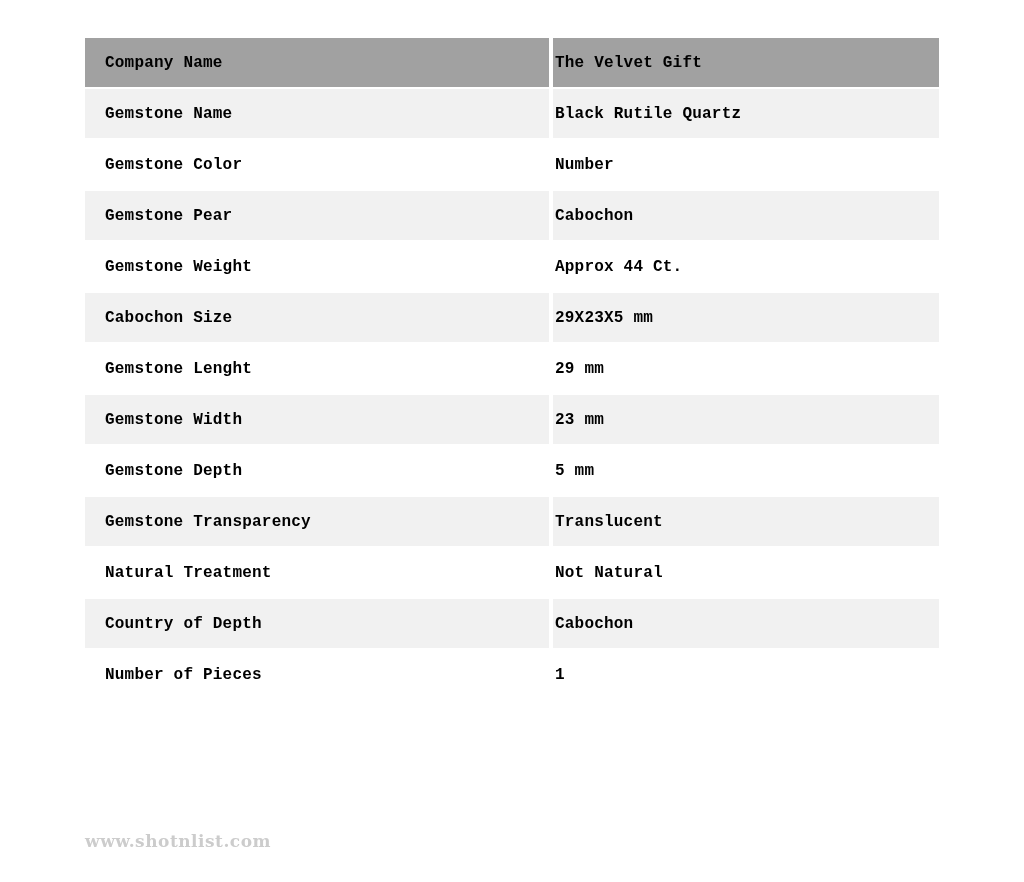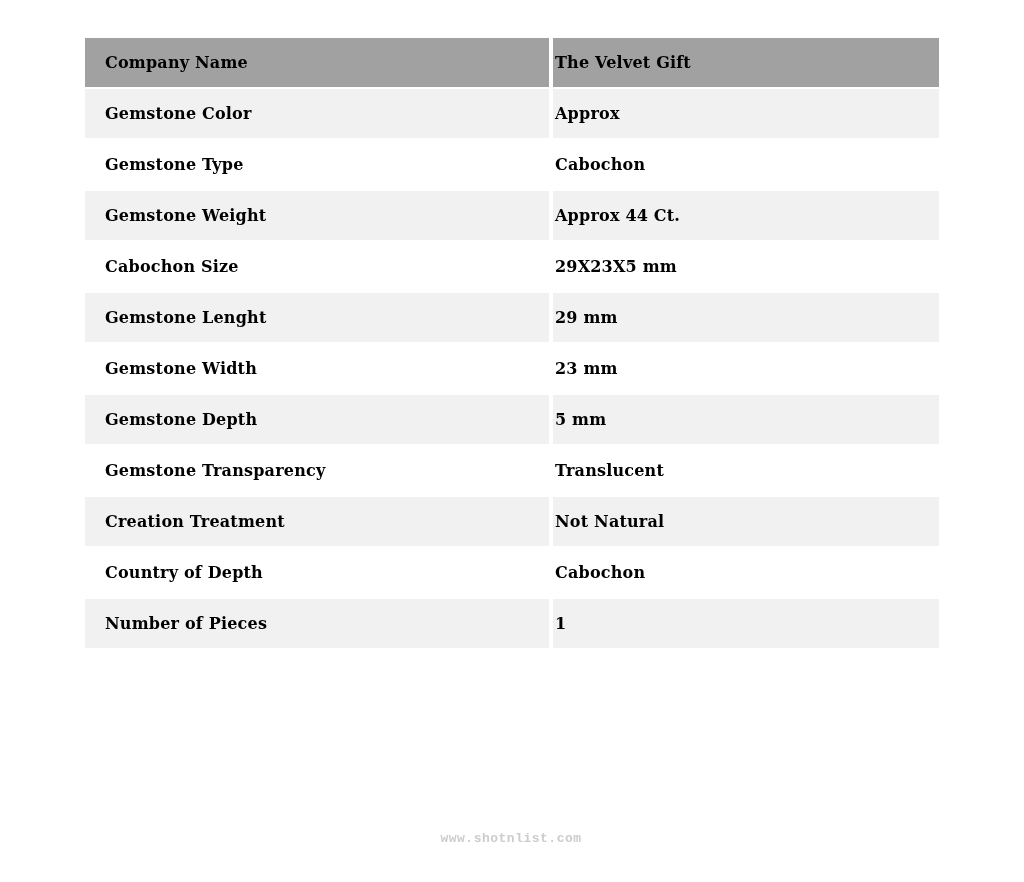"Company Name" table.spec-table { font-family: none -> Liberation Mono, monospace }
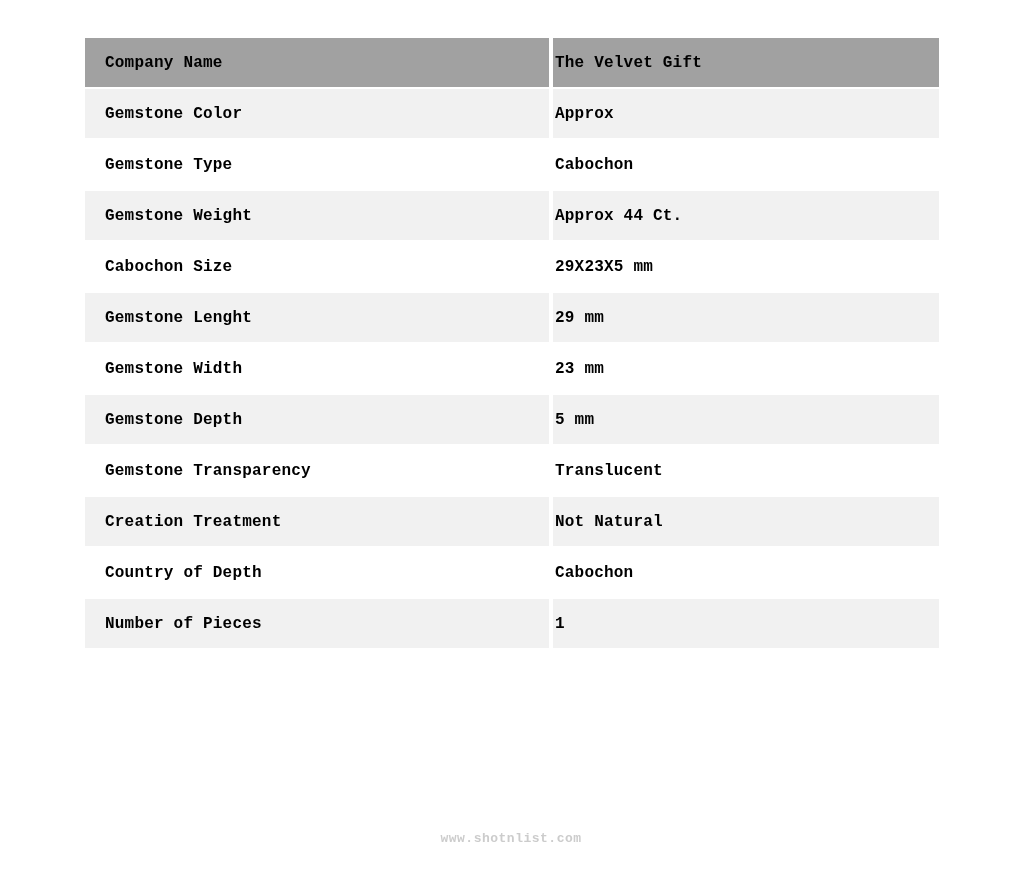"Gemstone Name" tr { html: none -> <tr> <td>Gemstone Name</td> <td>Black Rutile Quartz</td> </tr> }
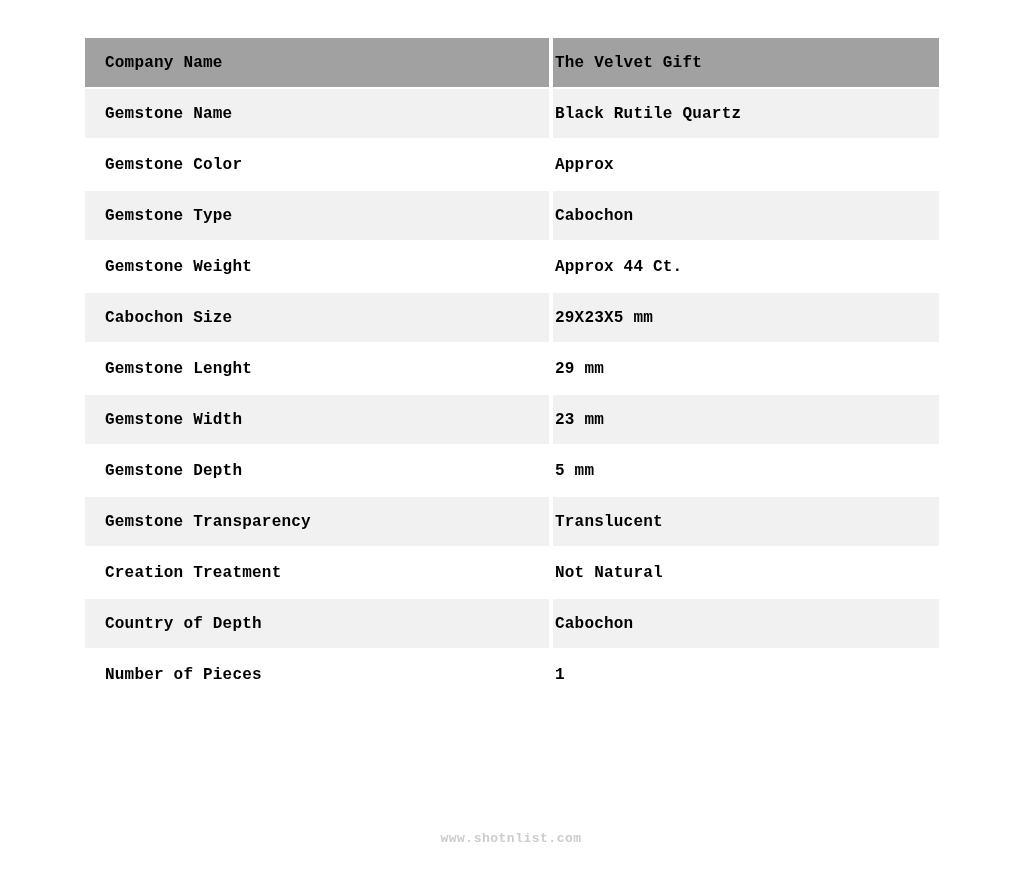"Approx" td { text: Approx -> Number }
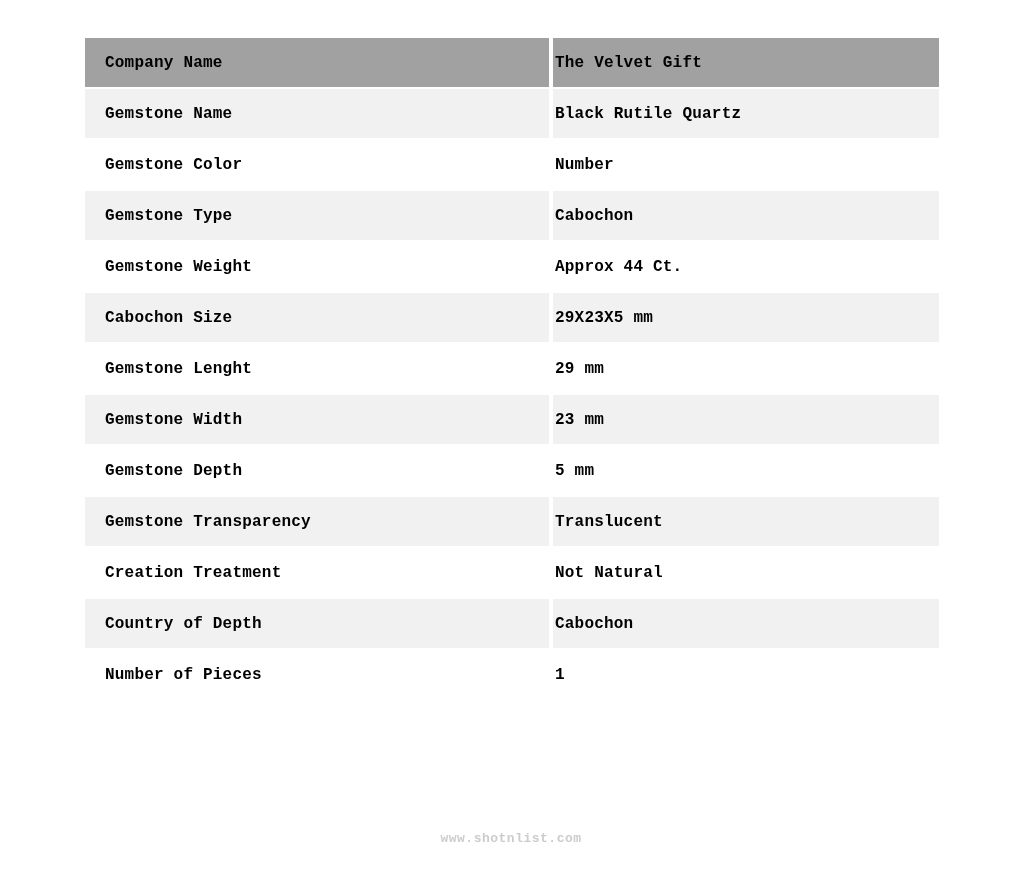"Gemstone Type" td { text: Type -> Pear }
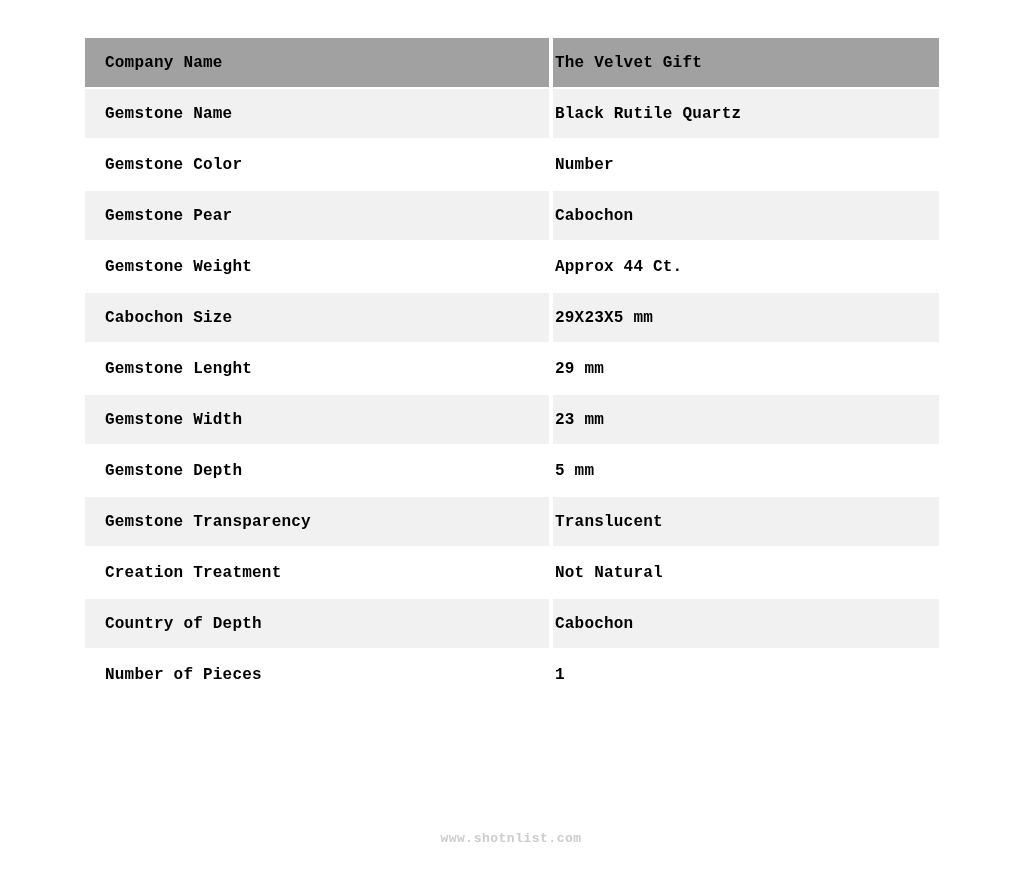"Creation Treatment" td { text: Creation -> Natural }
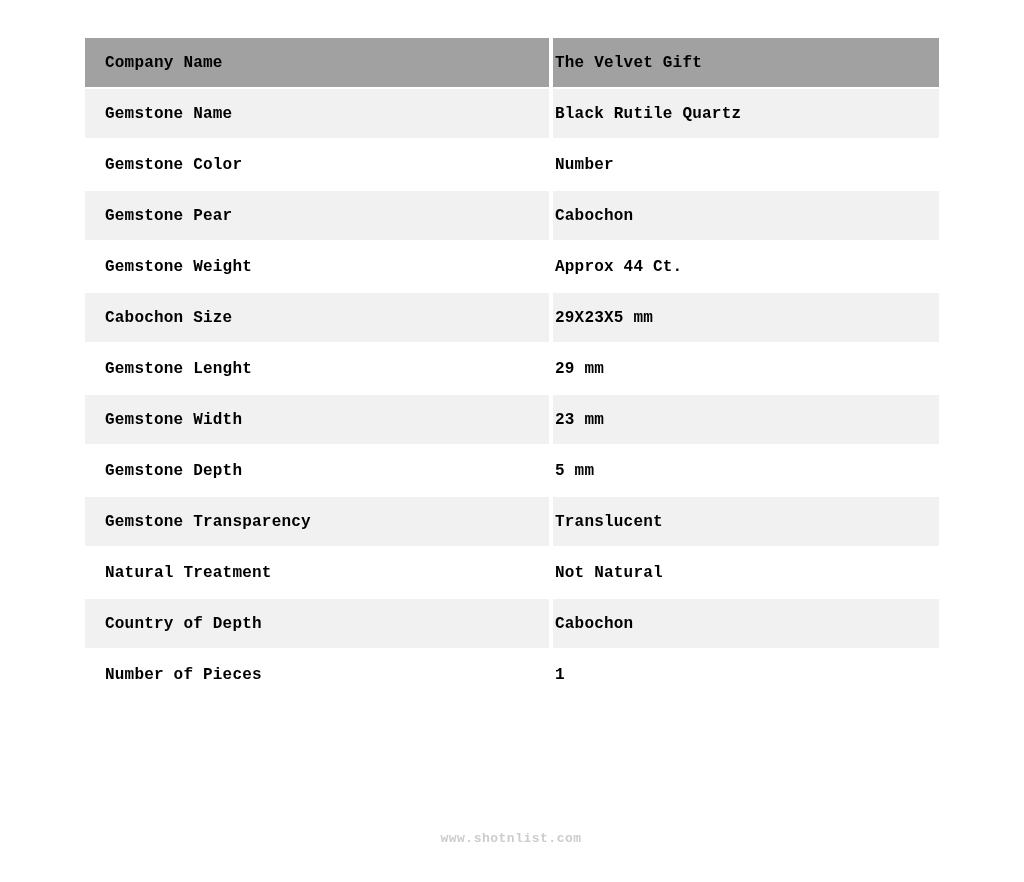"www.shotnlist.com" .watermark { font-family: Liberation Mono, monospace -> none; font-size: 13px -> 17px; text-align: center -> left }
